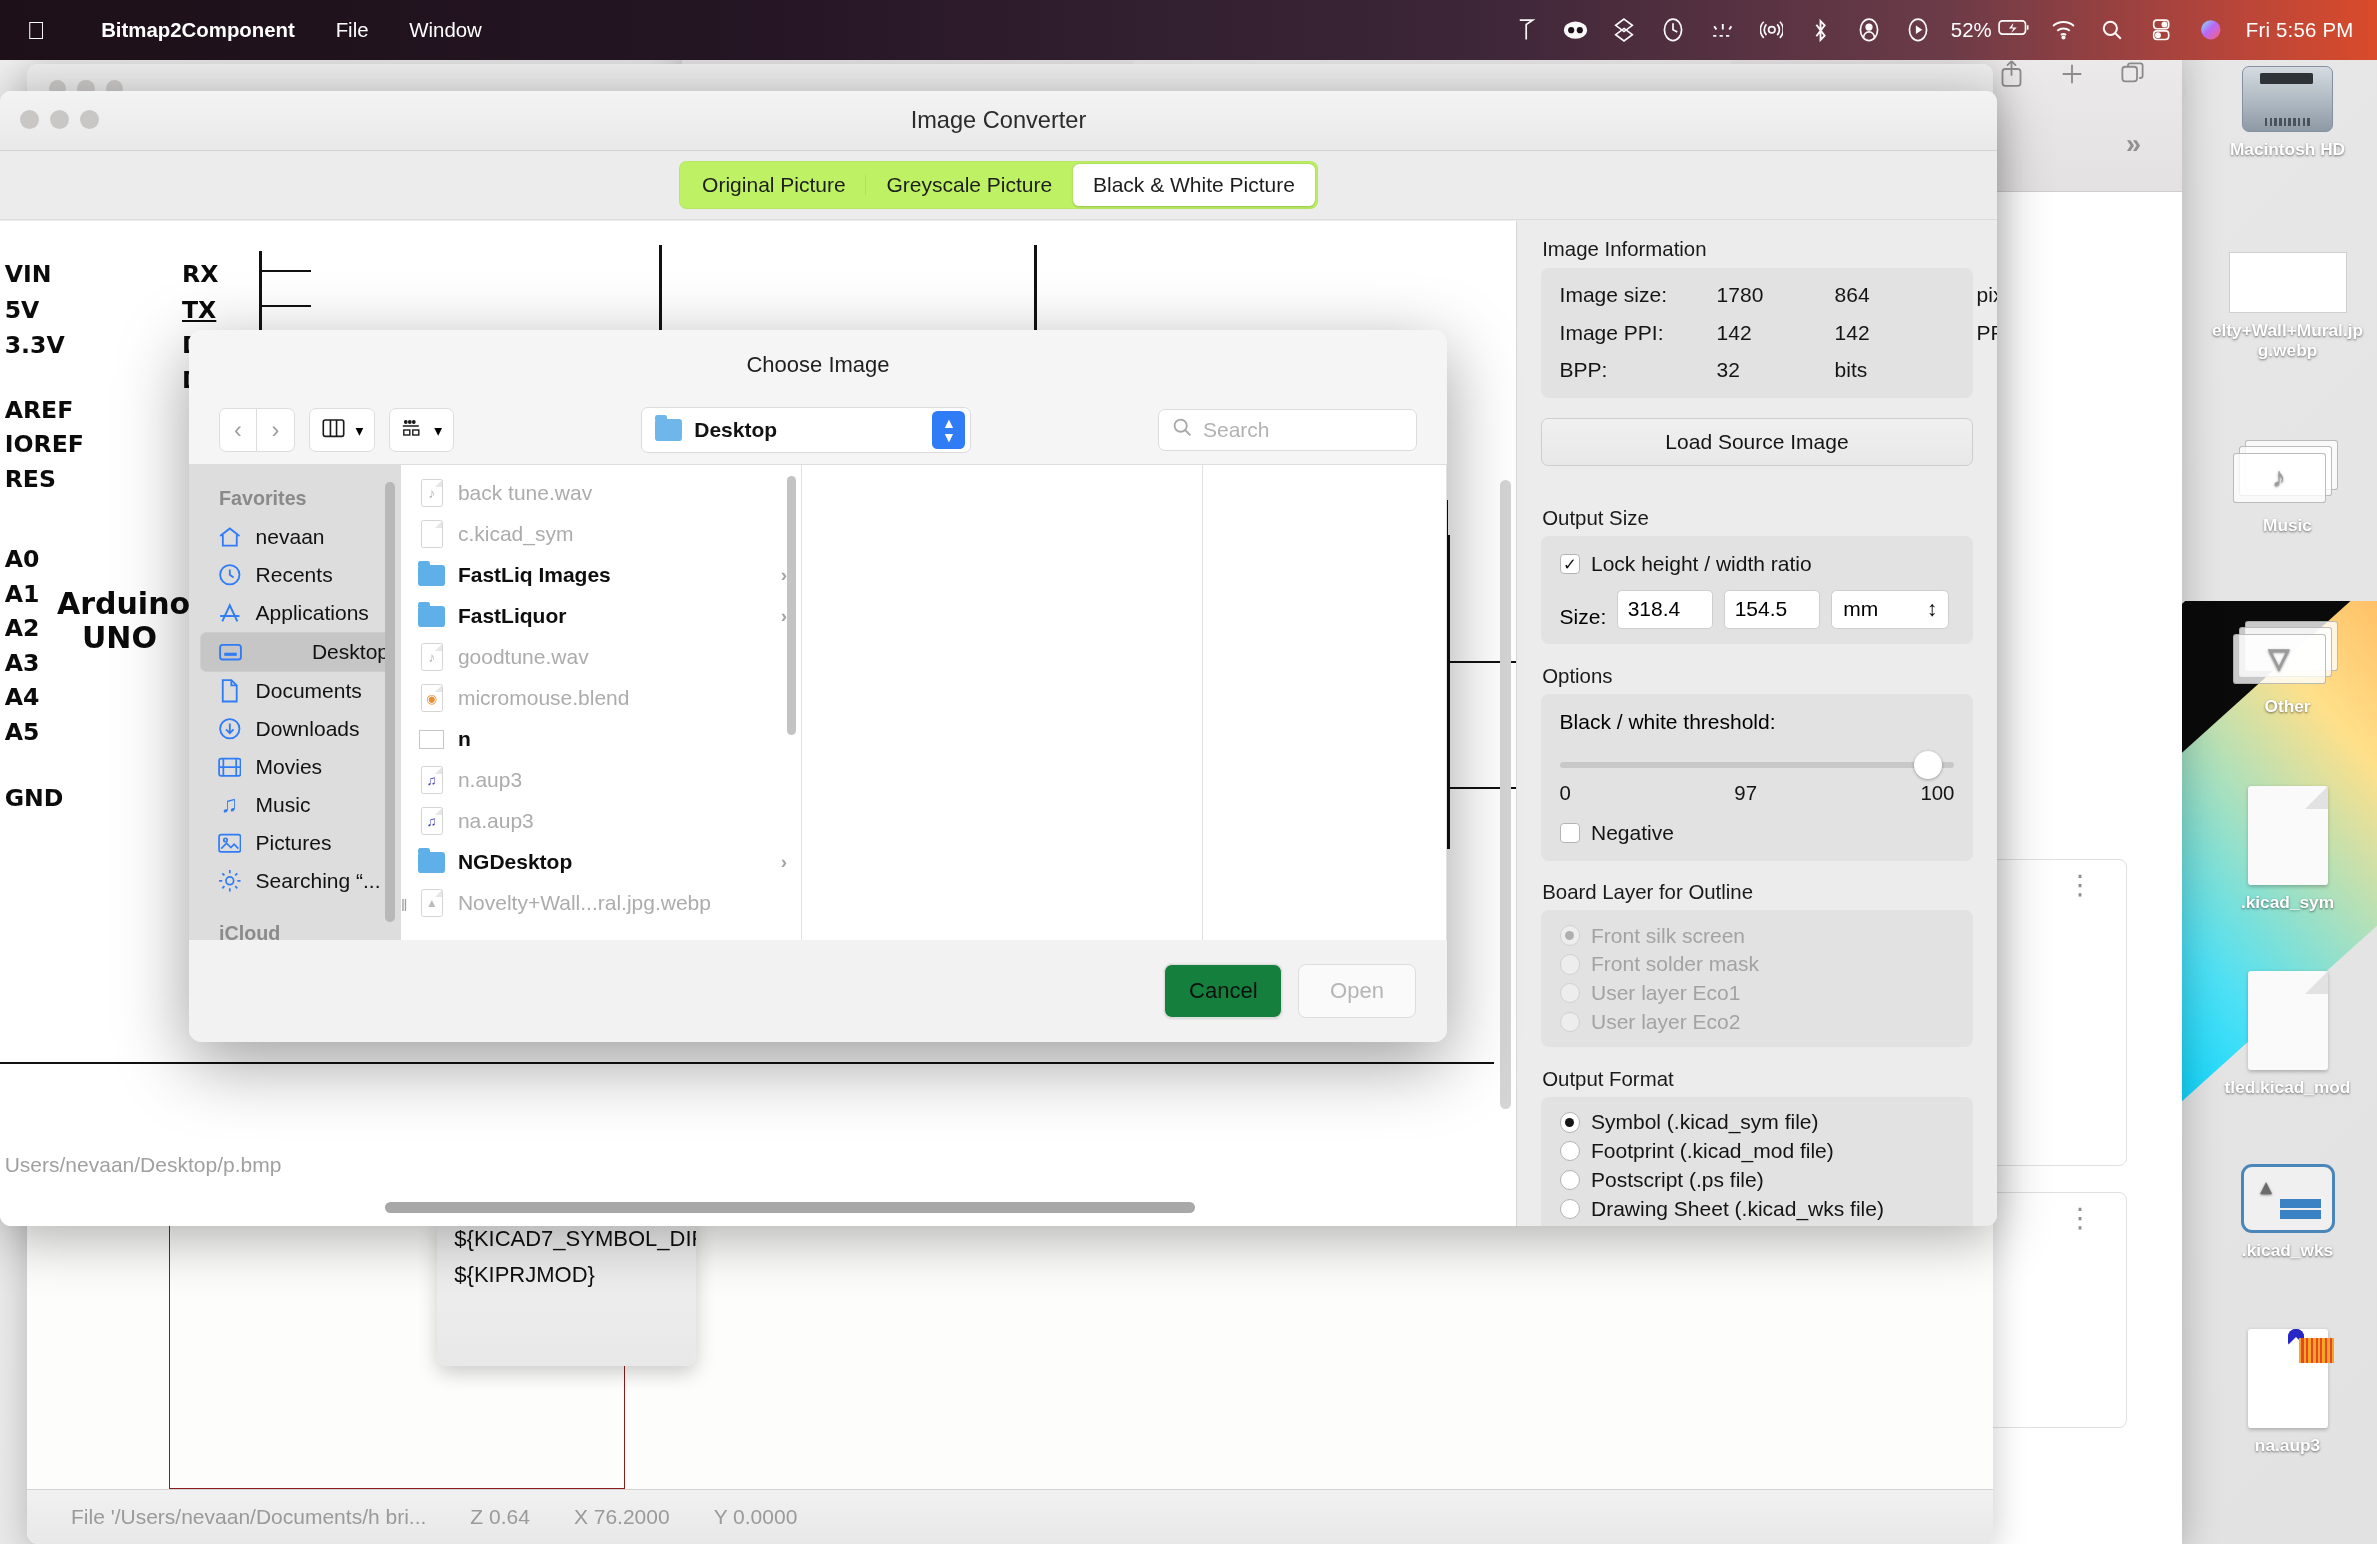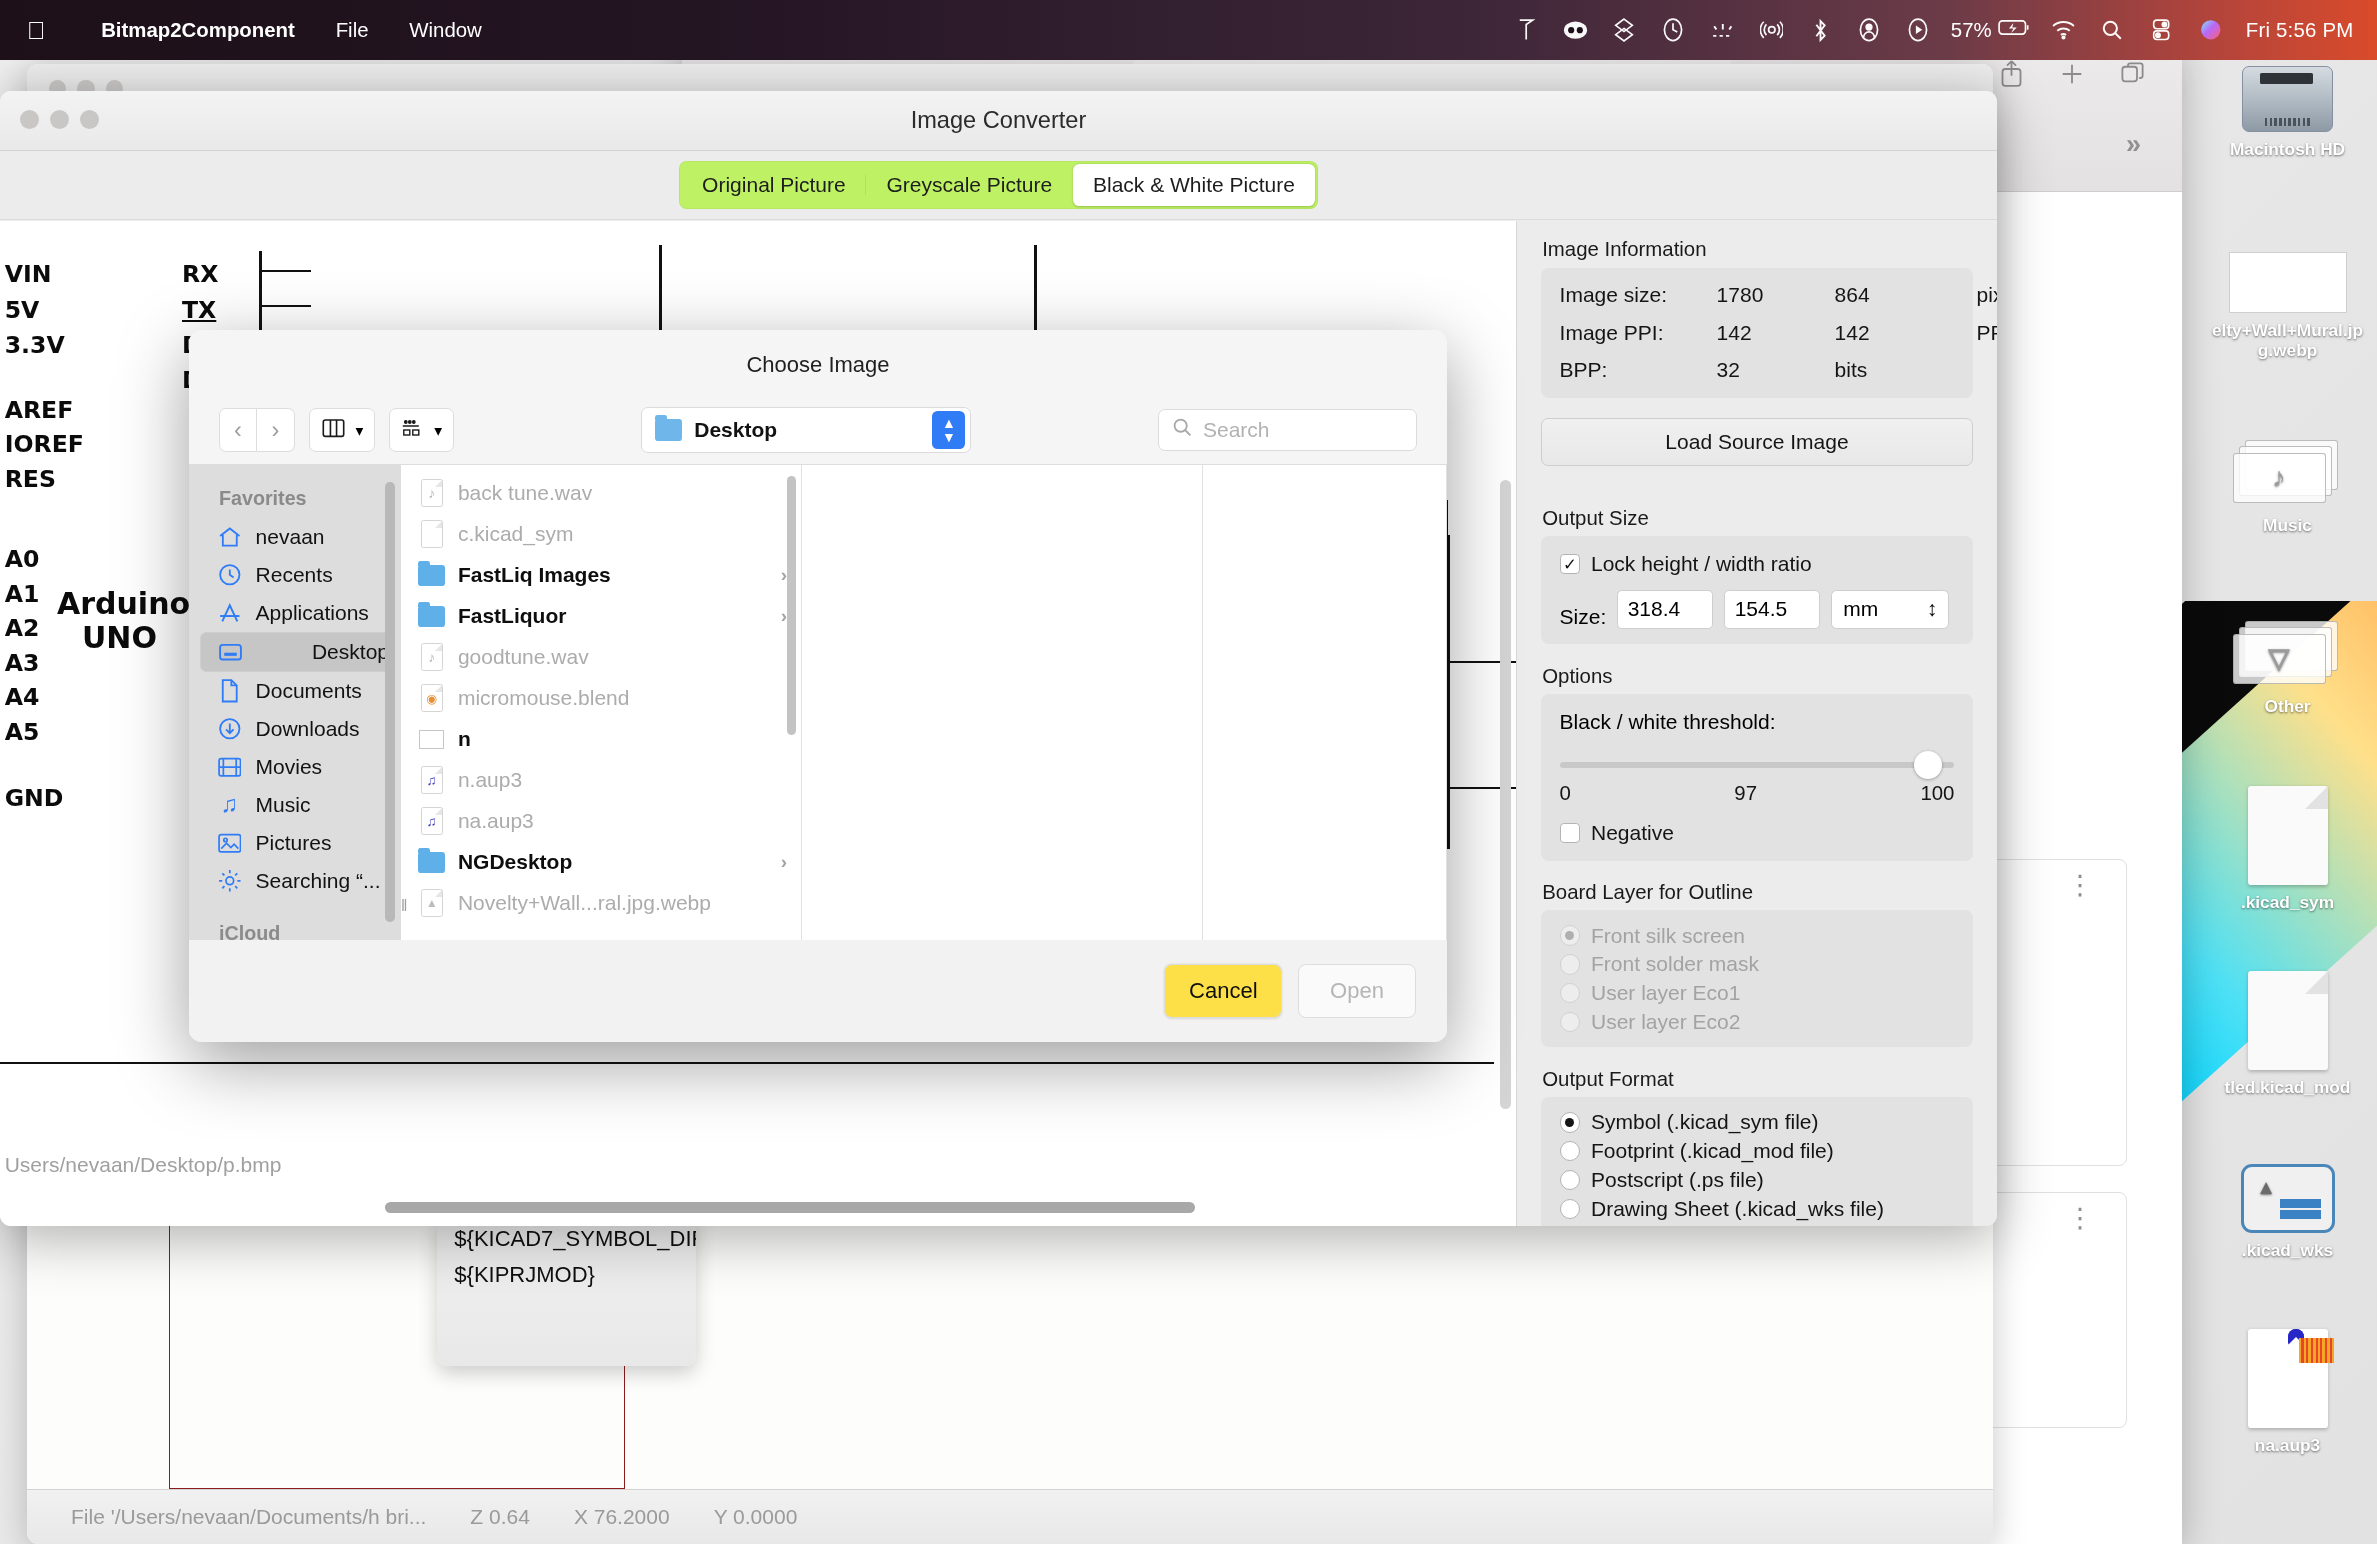"57%" span { text: 57% -> 52% }
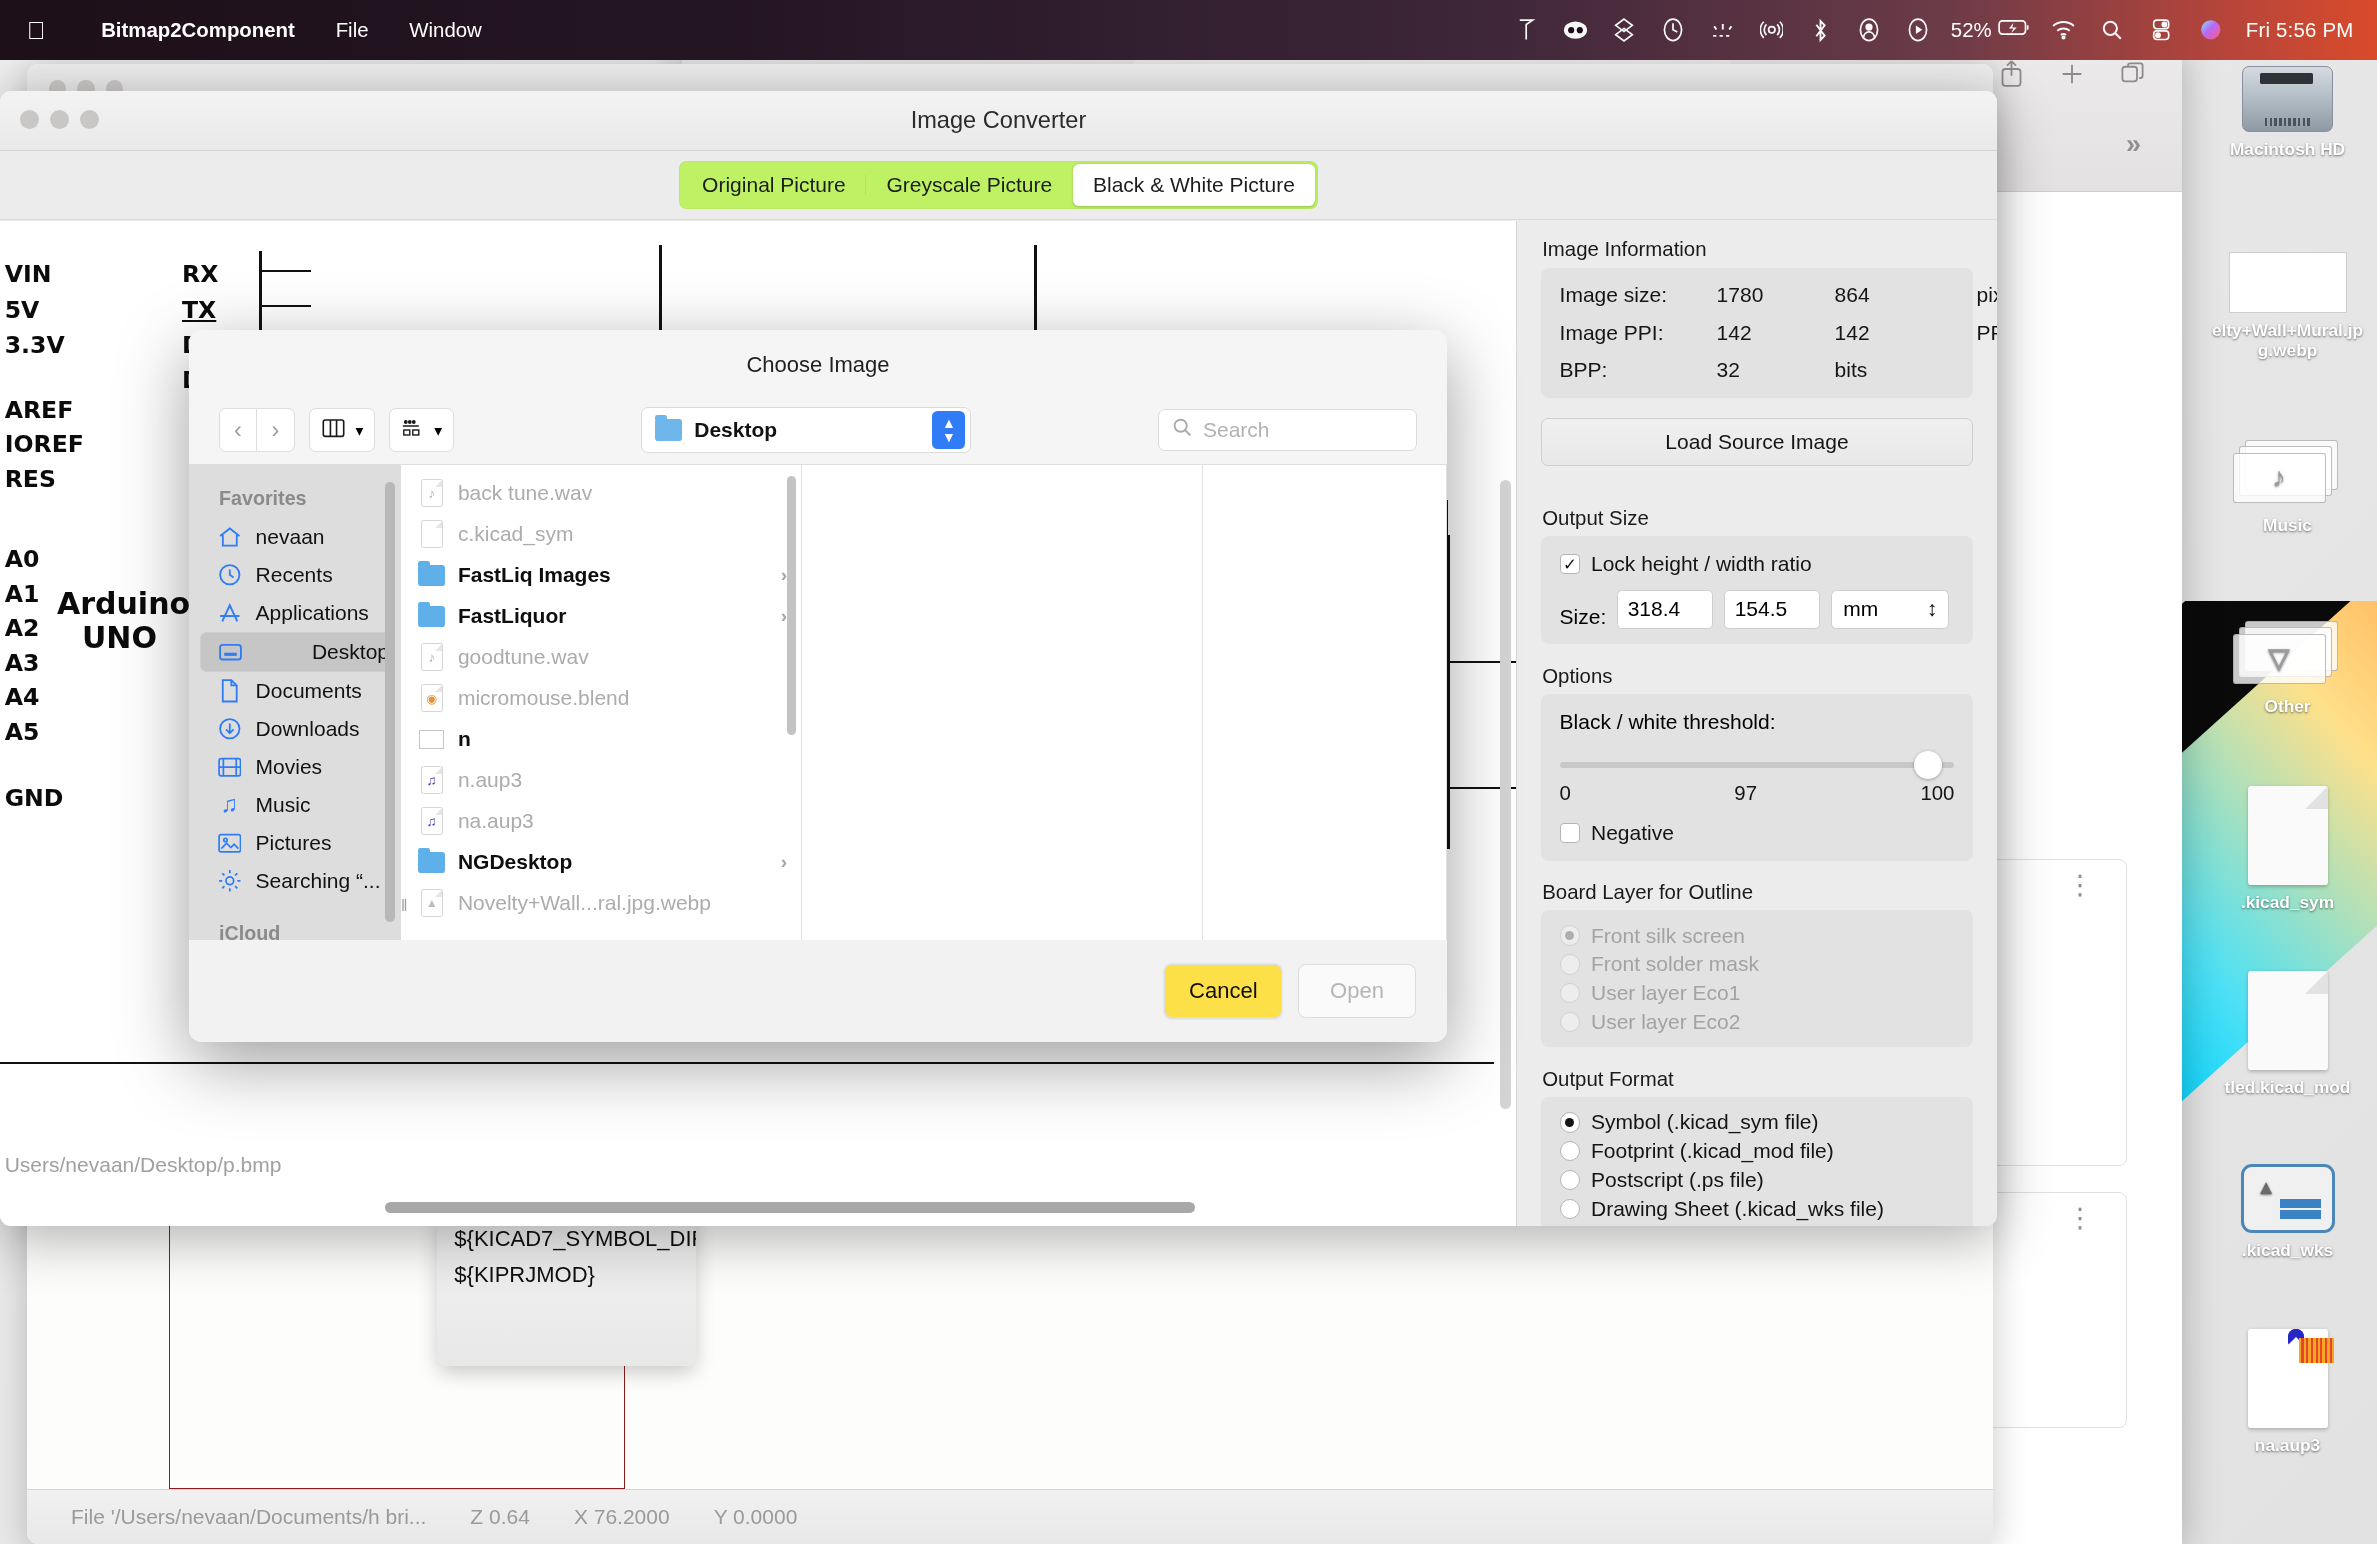"Cancel" .fbtn { background: #fde047 -> #15803d }
